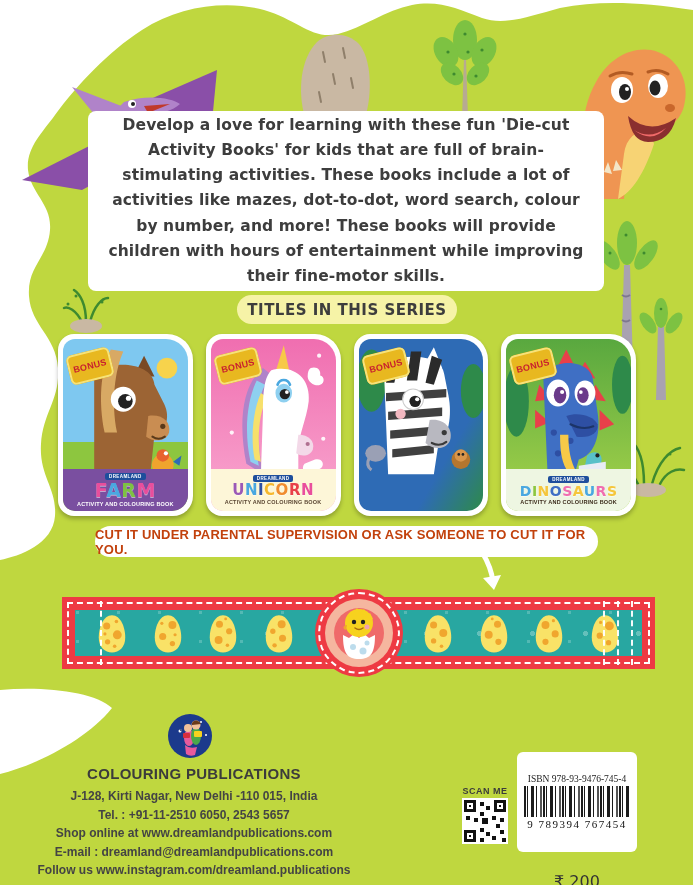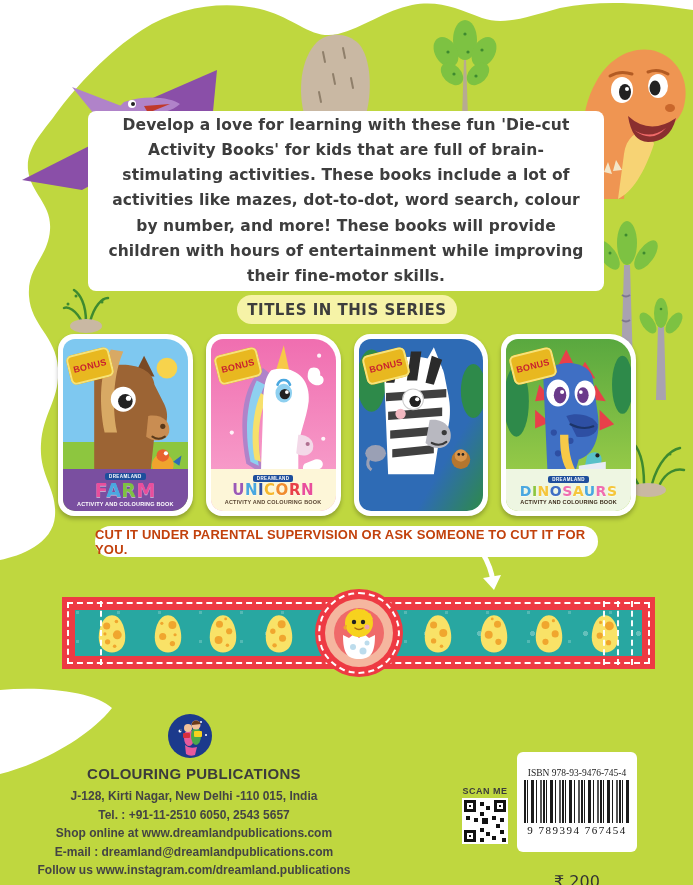"ISBN 978-93-9476-745-4" .barcode-label { padding: 16px 5px -> 22px 5px }
